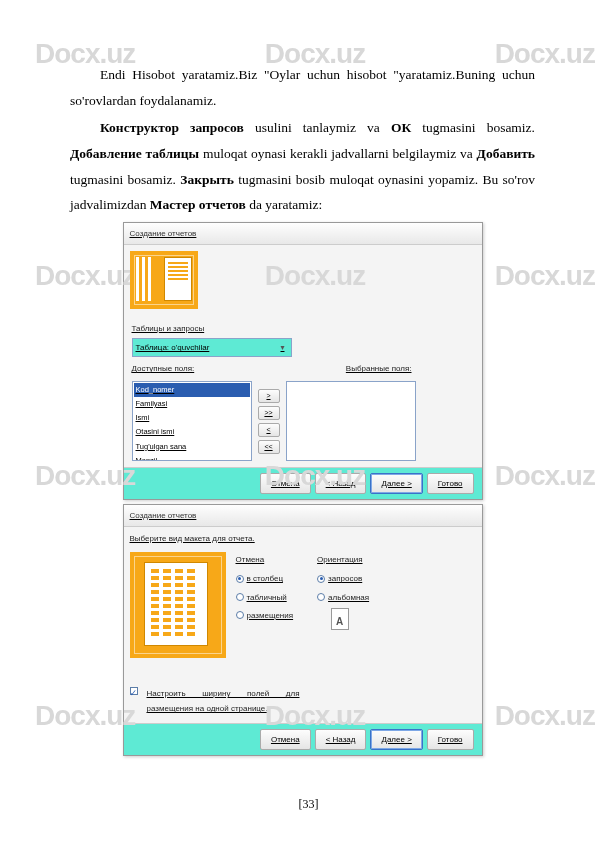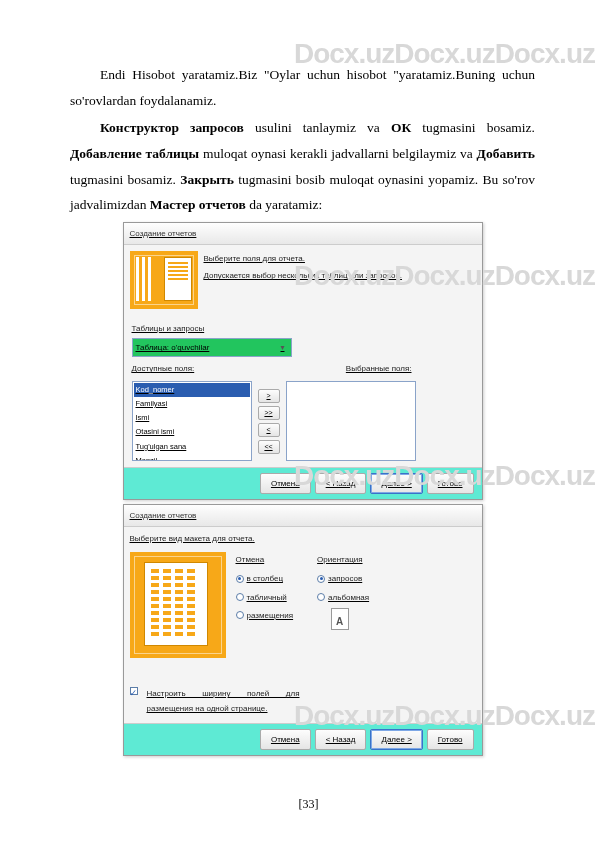"Docx.uz" .watermark-row { justify-content: flex-end -> space-between; padding-left: none -> 35px }
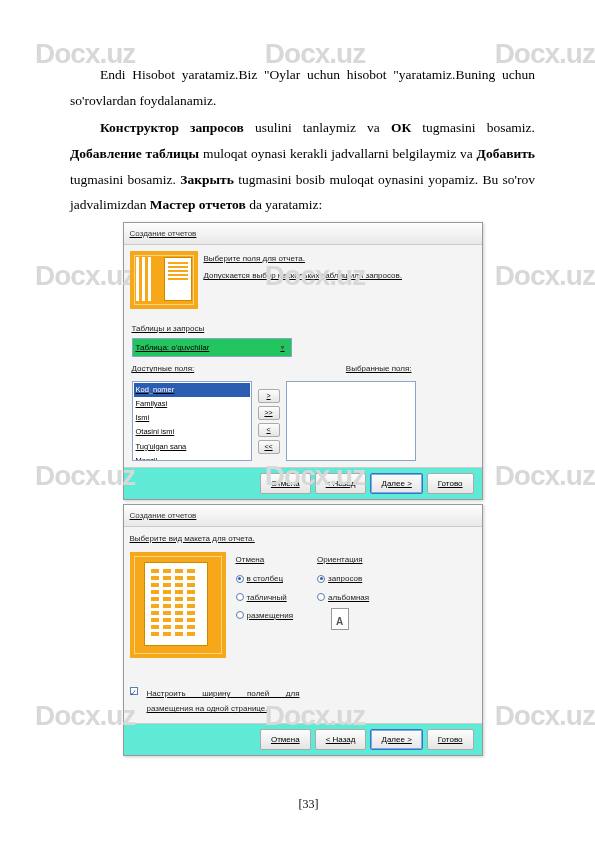"Выберите поля для отчета." div.dialog-right { html: <div> <div>Выберите поля для отчета.</div> <div>Допускается выбор нескольких таблиц или запросов.</div> </div> -> none }
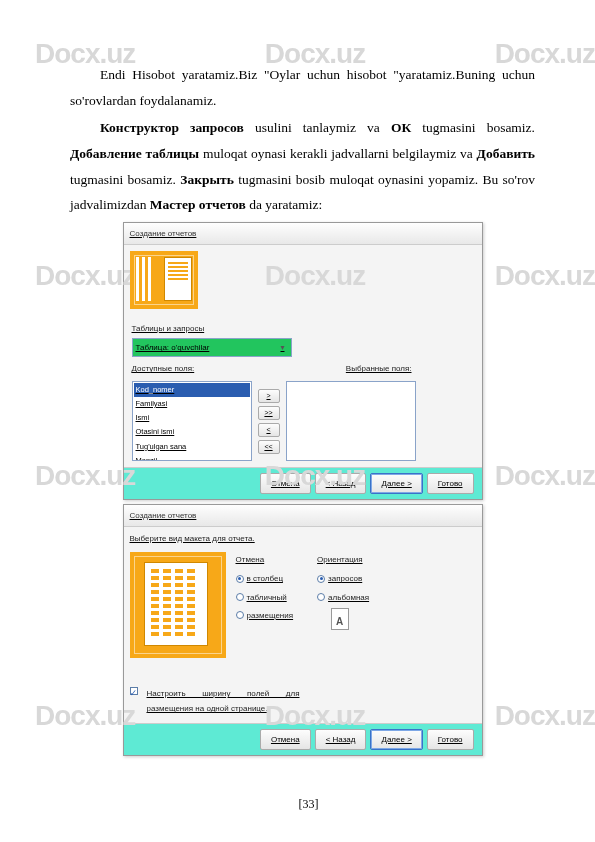"Таблица: o'quvchilar" .combo { background: #22c55e -> #5eead4 }
